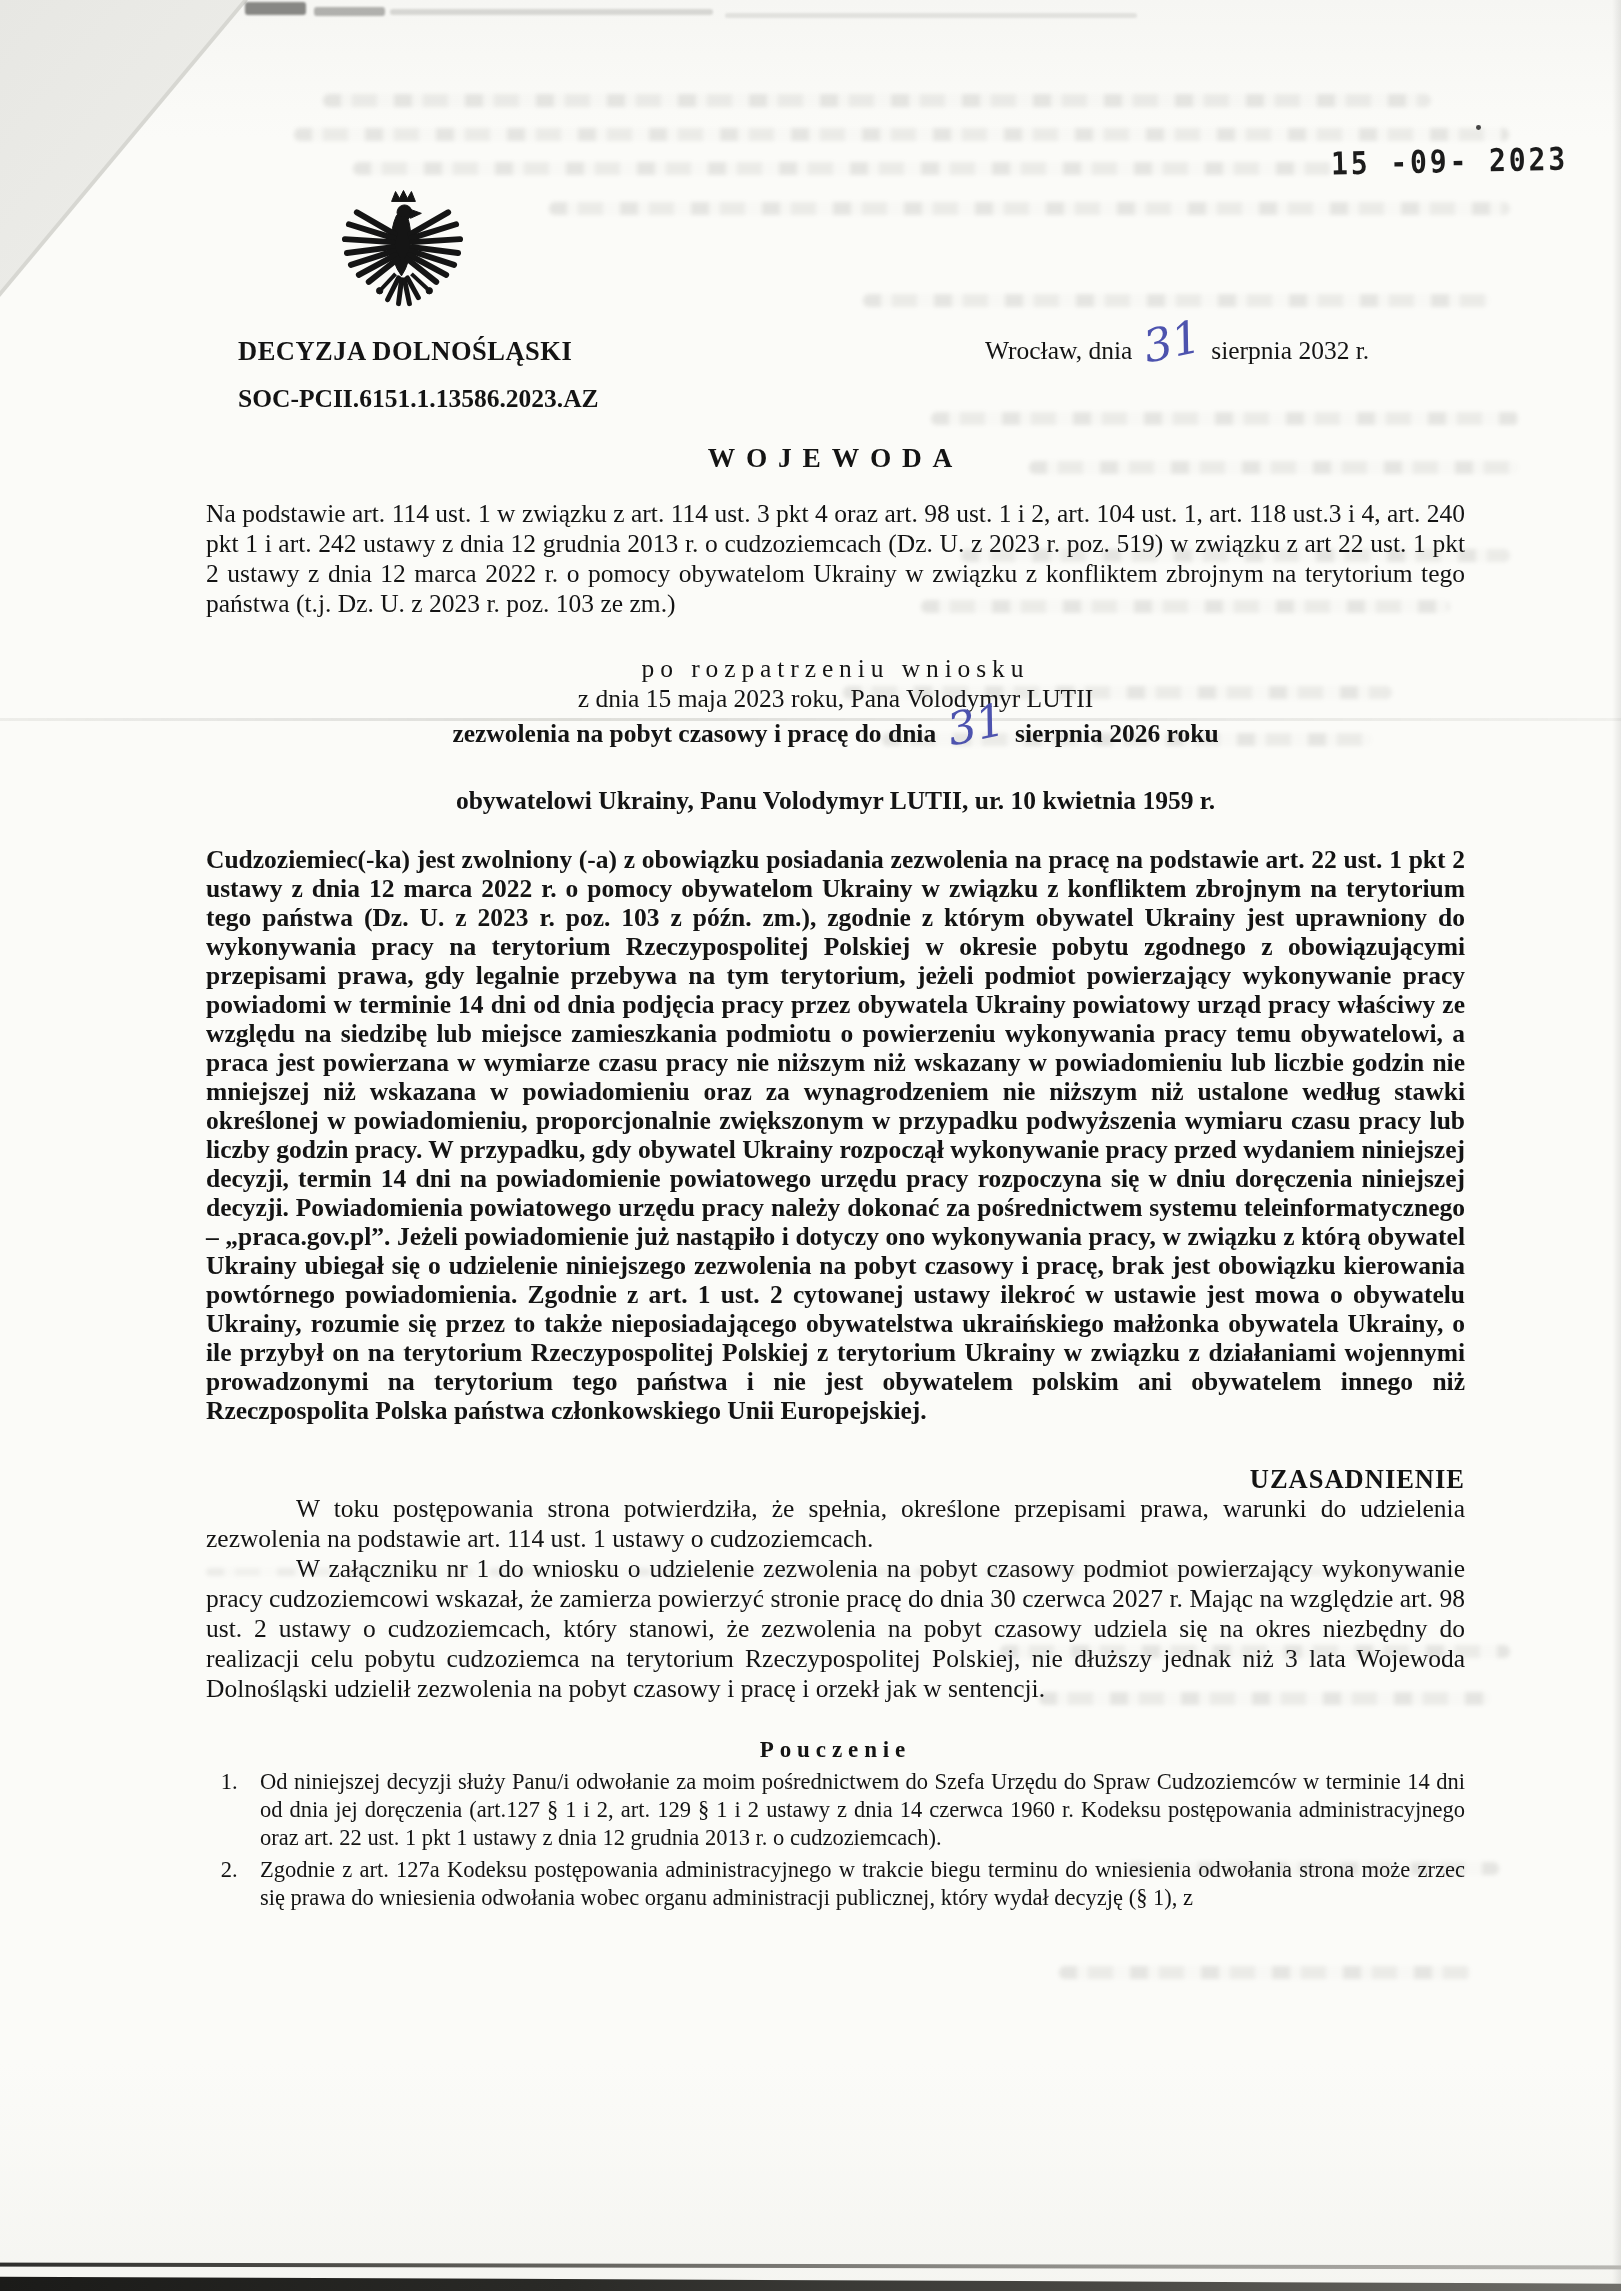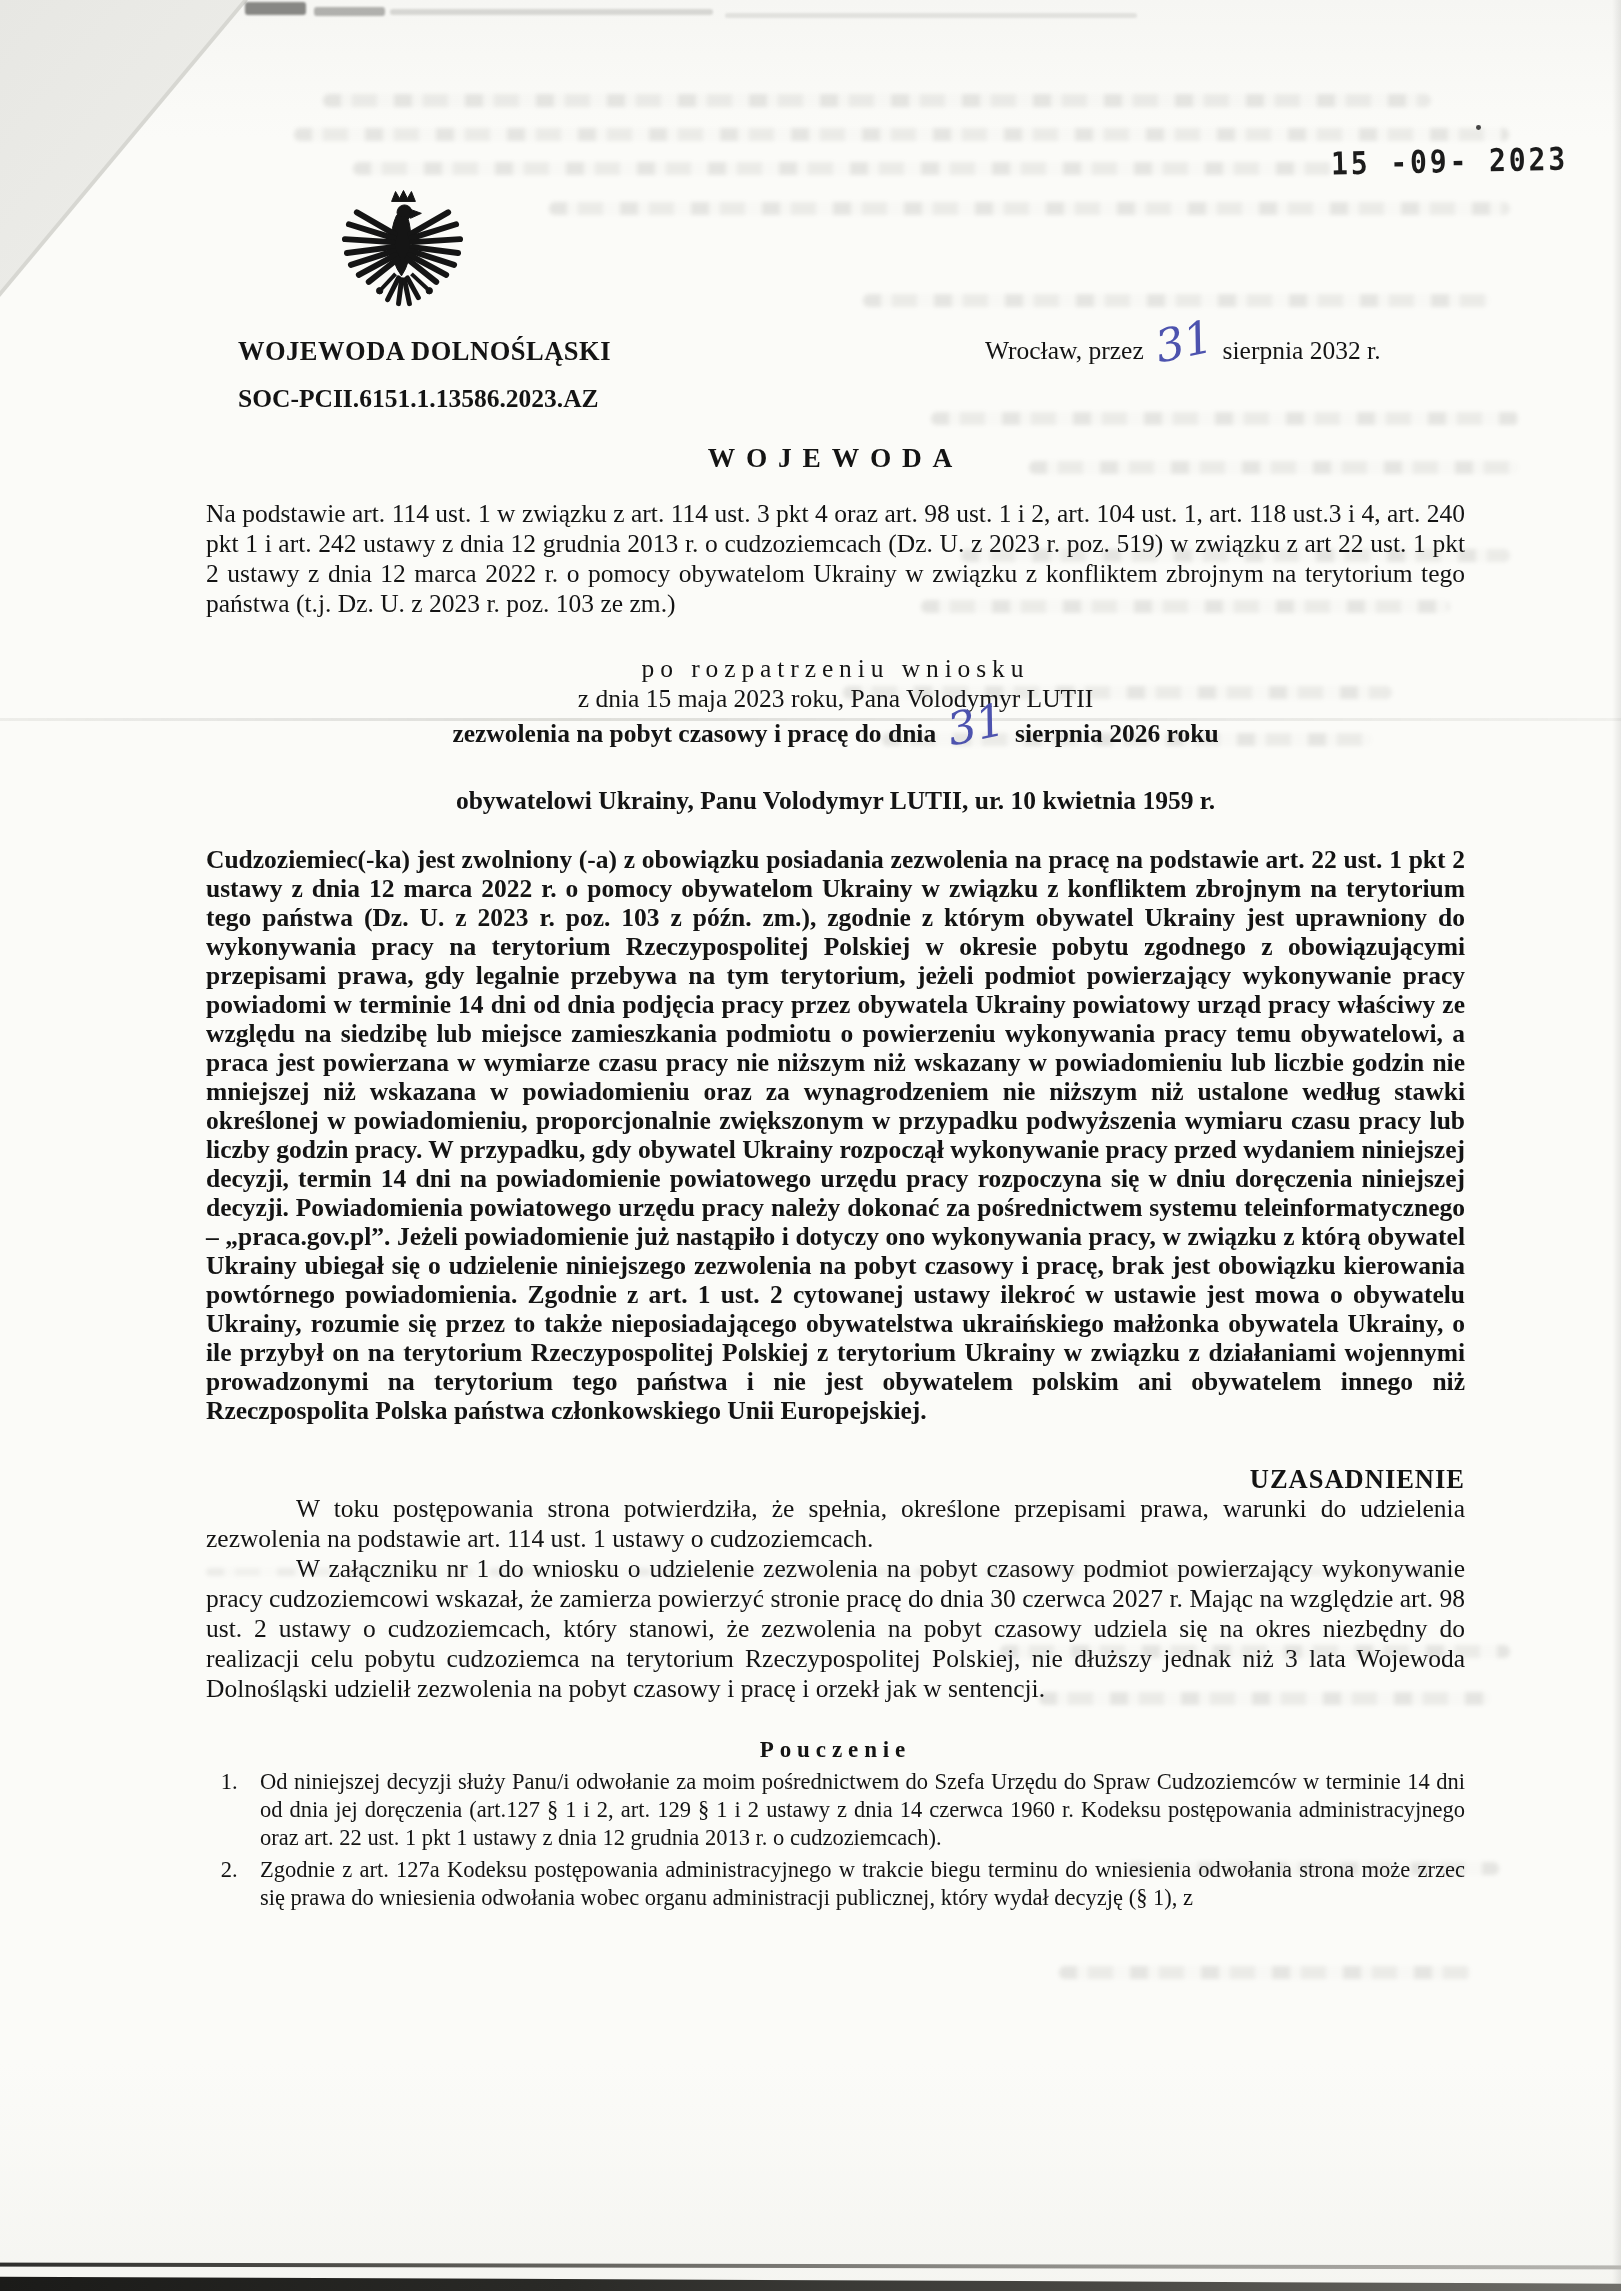"WOJEWODA DOLNOŚLĄSKI" div.authority { text: WOJEWODA -> DECYZJA }
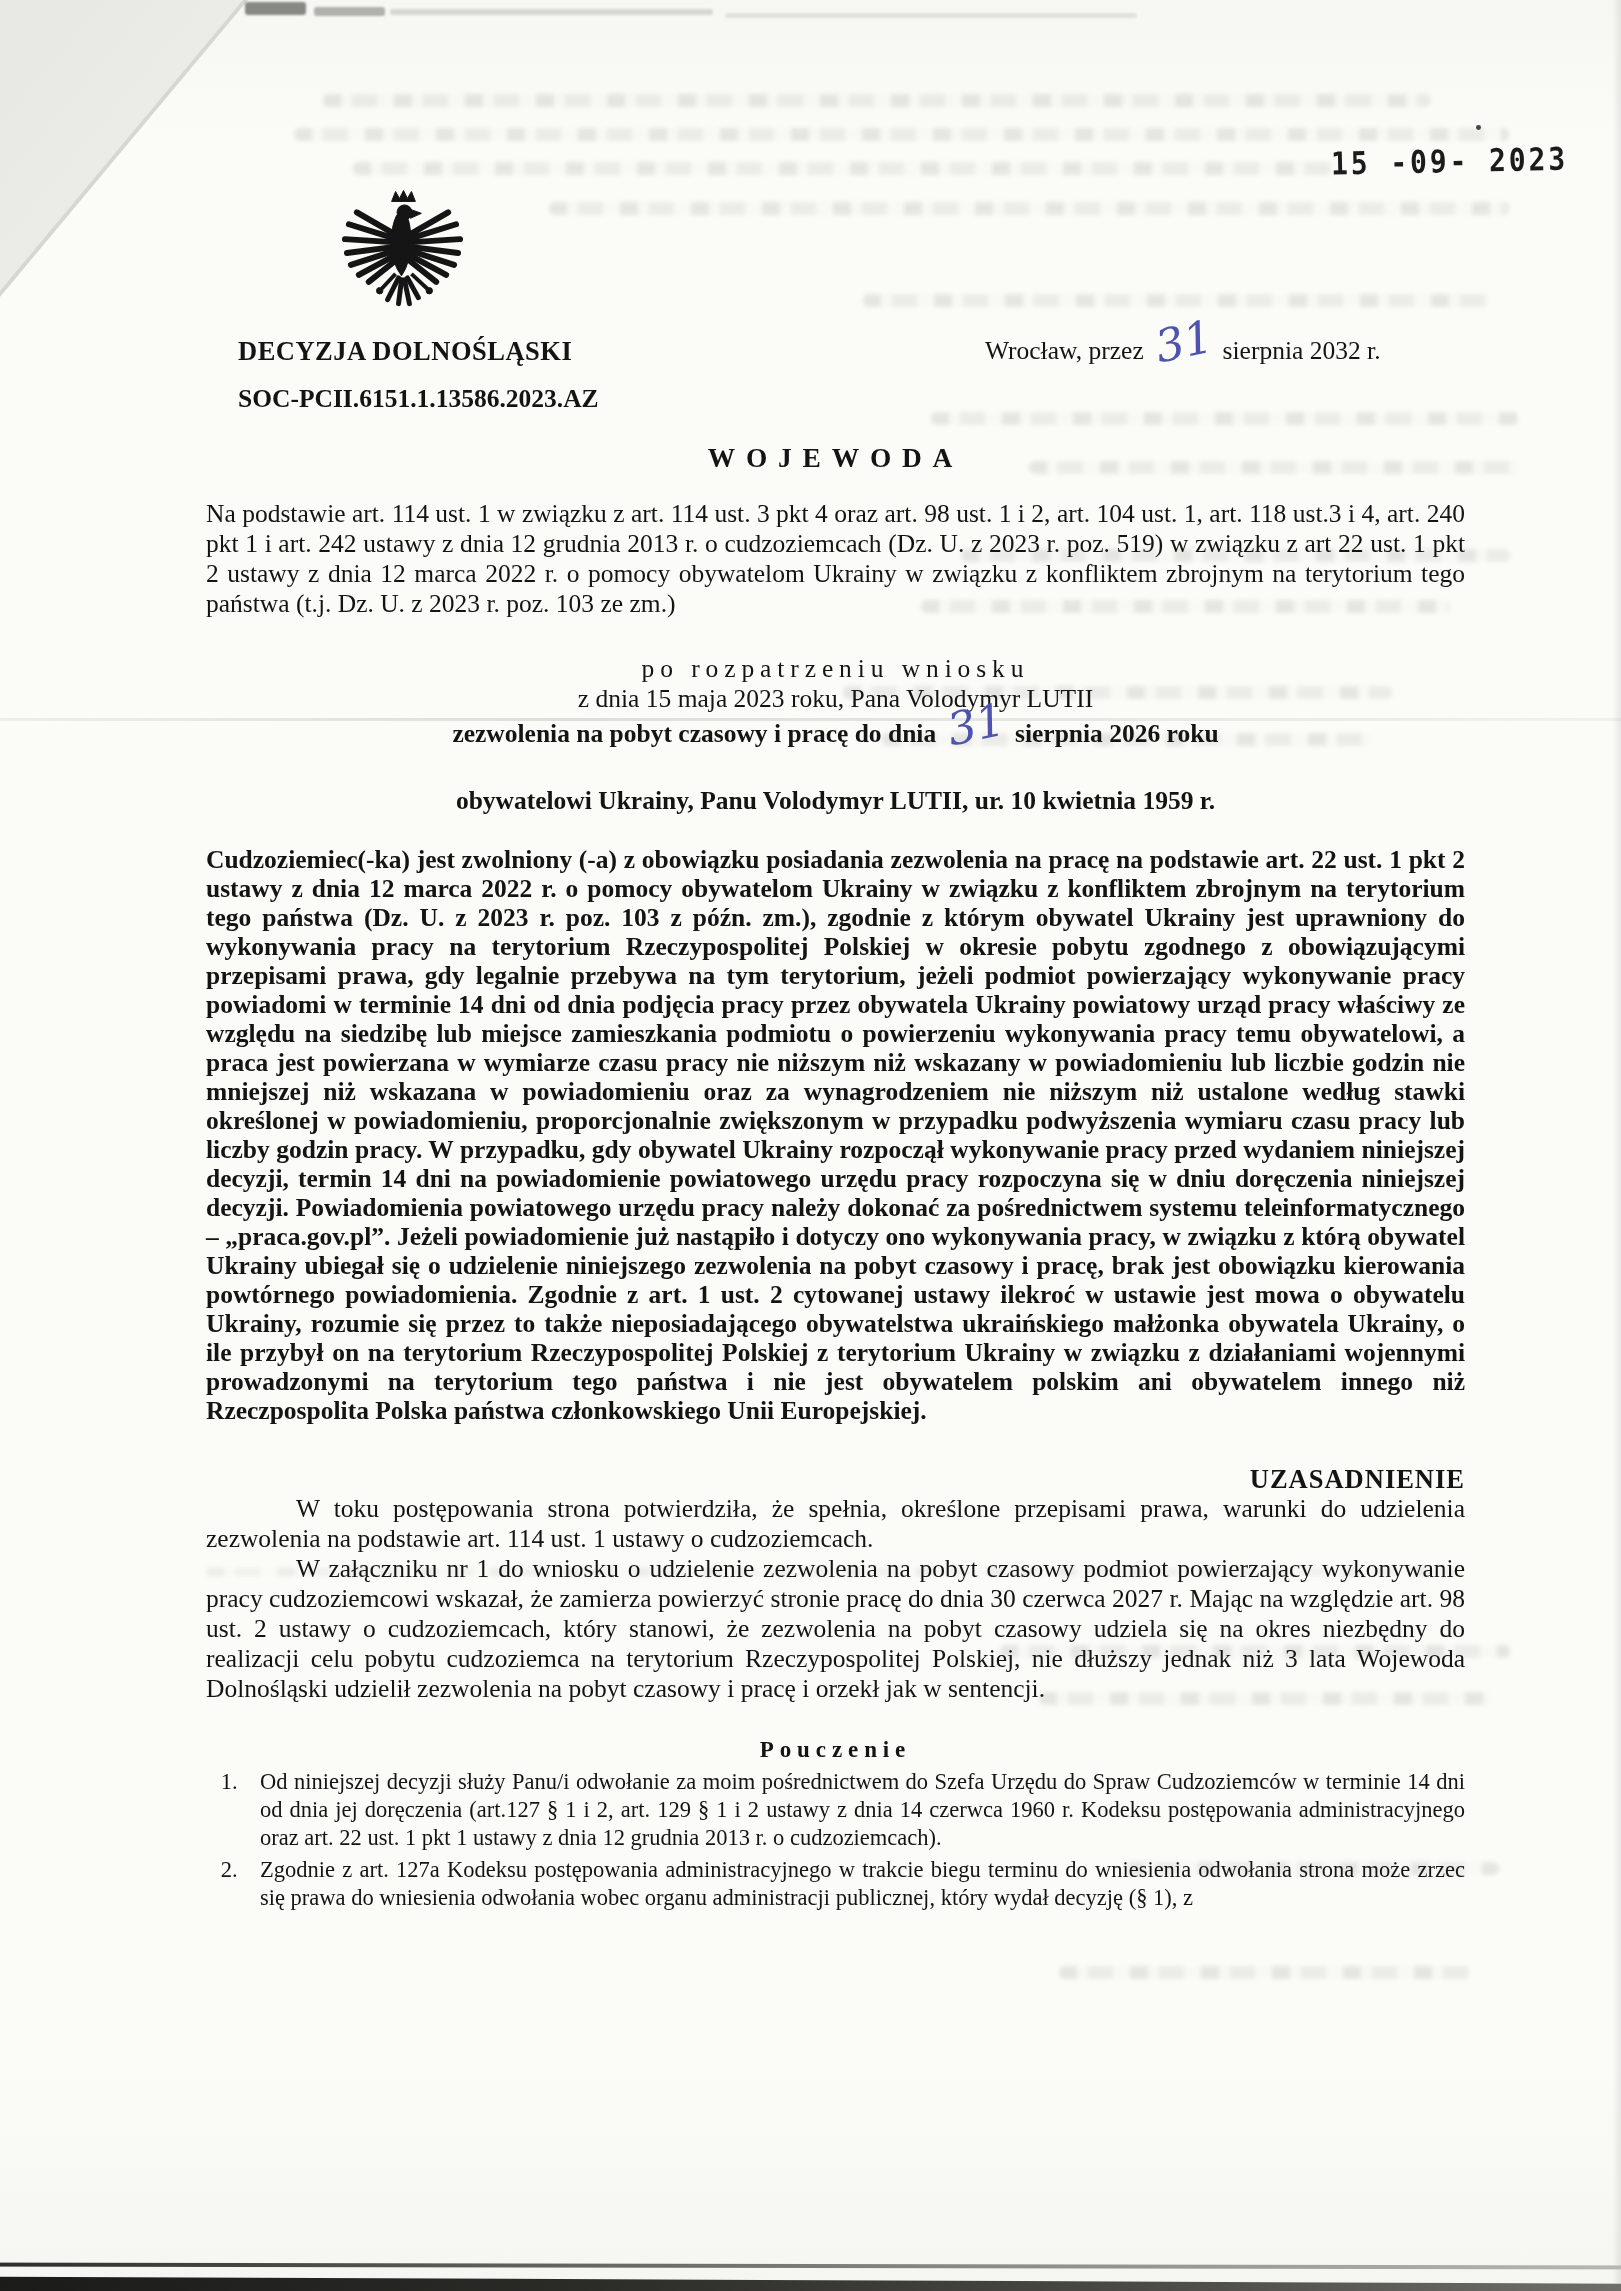"Wrocław, przez" span { text: przez -> dnia }
